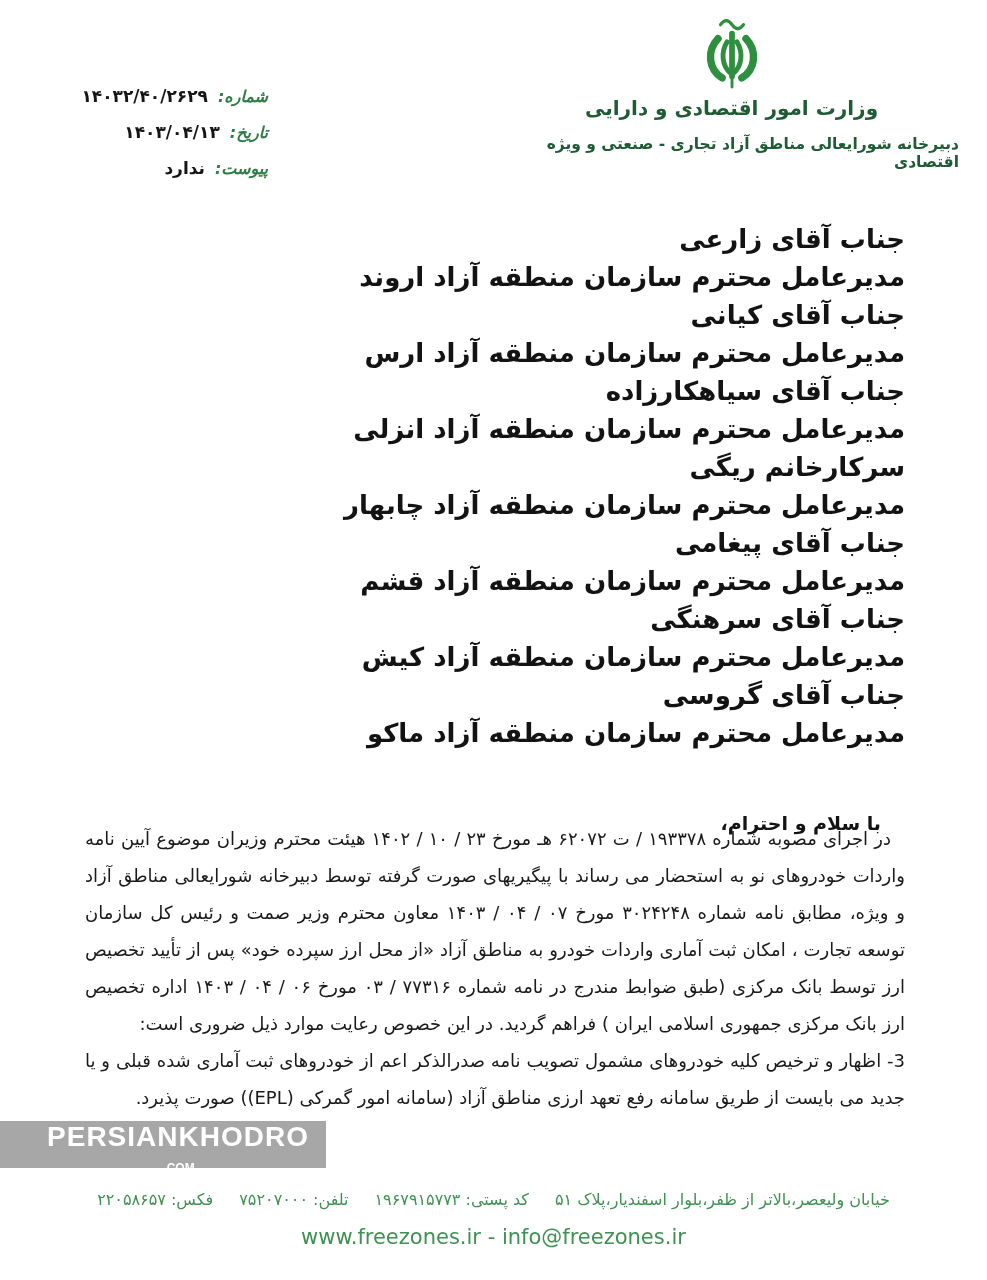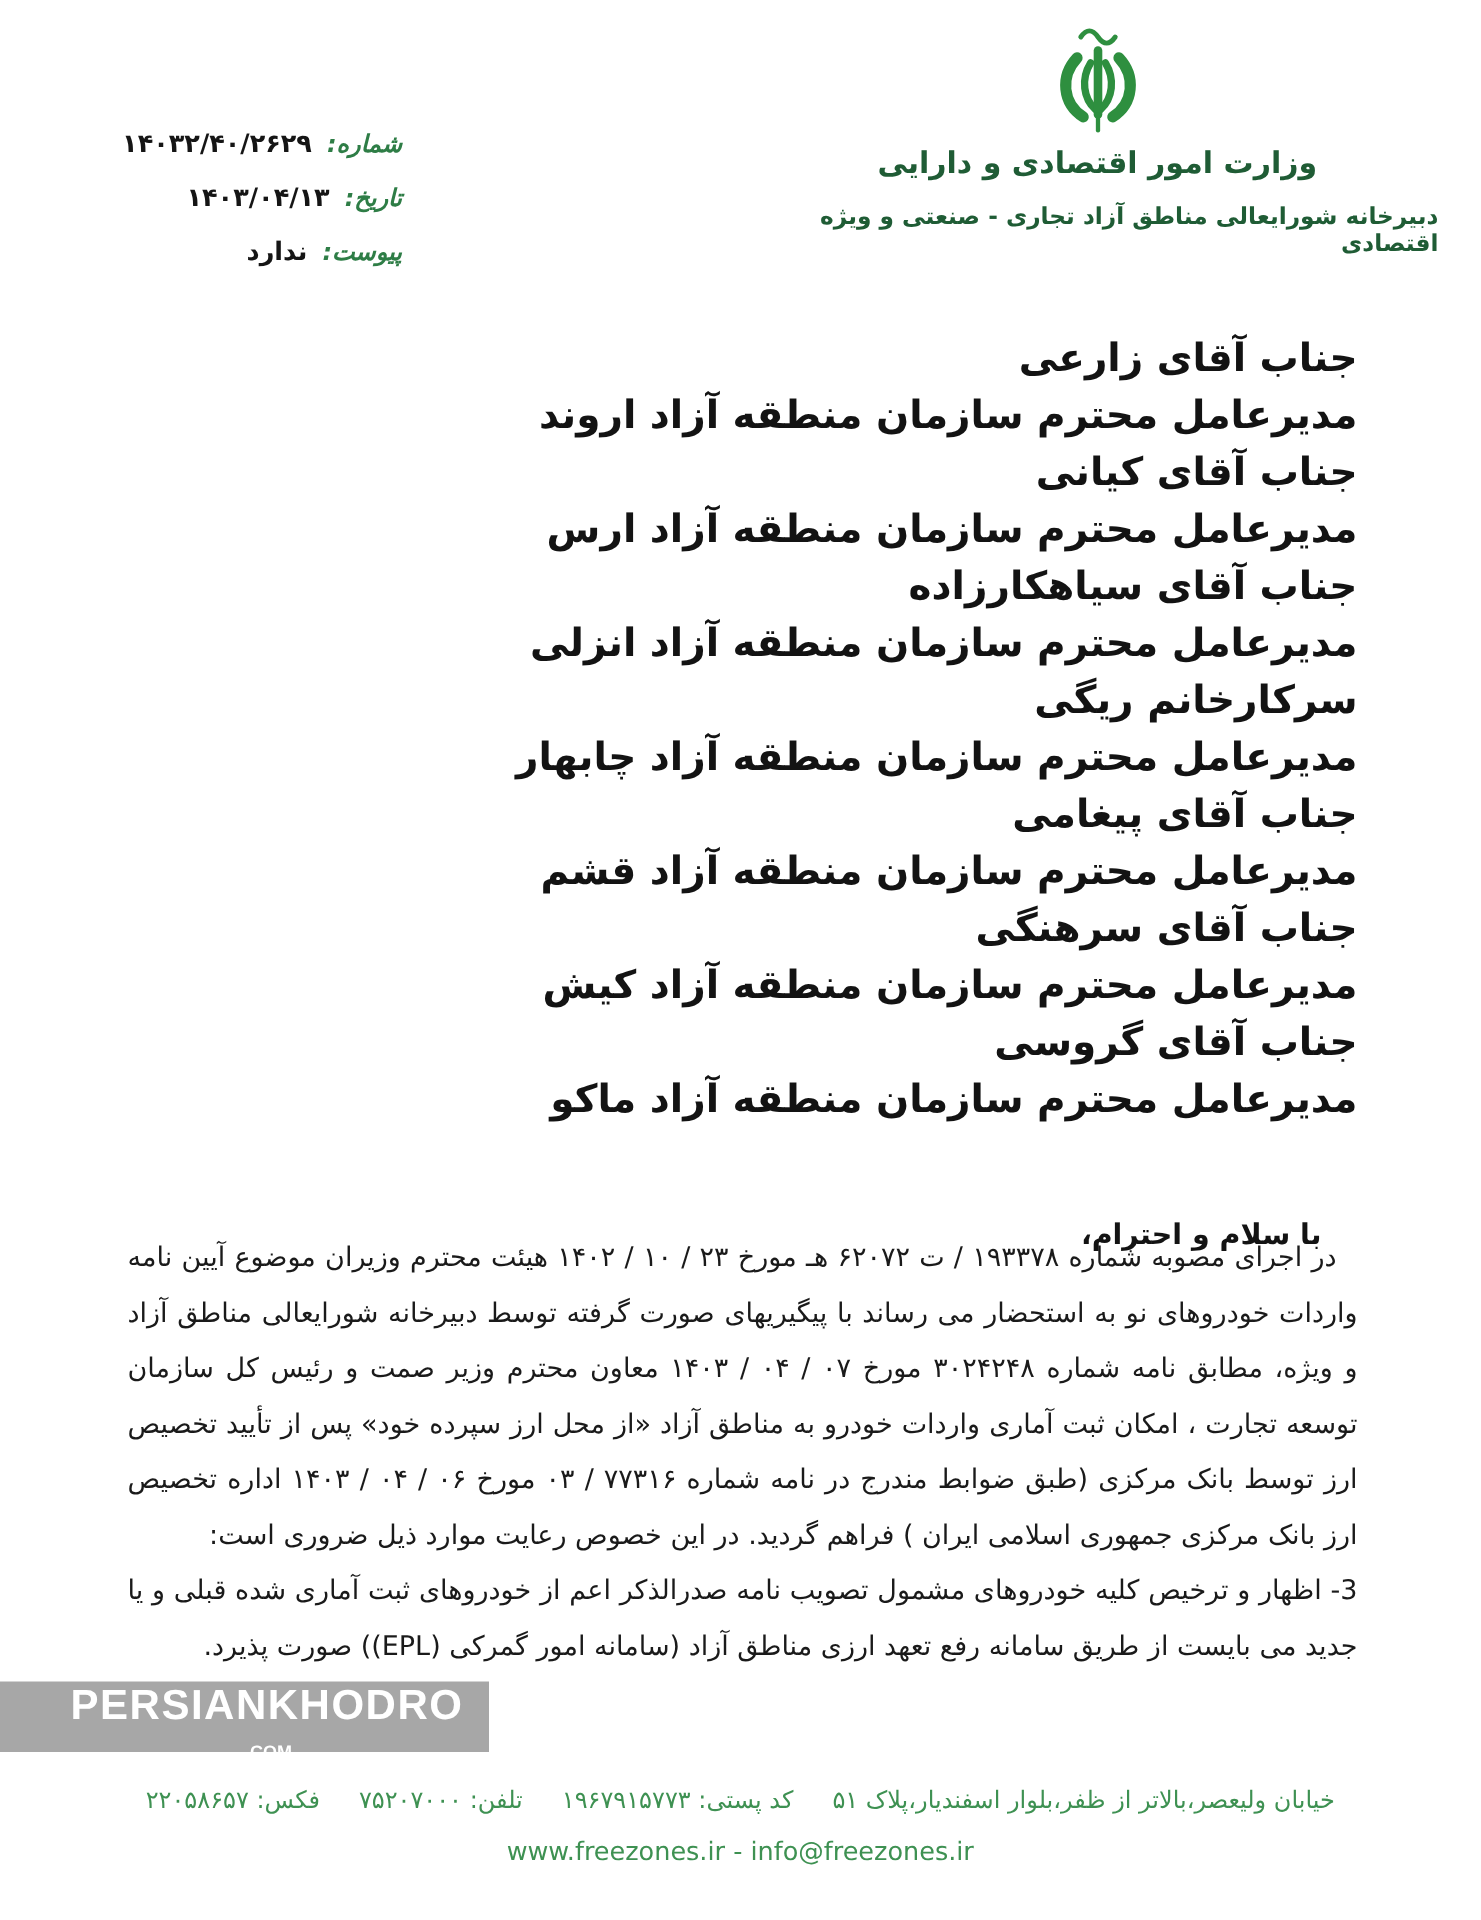"www.freezones.ir - info@freezones.ir" .footer-line2 { font-size: 17px -> 21px }
